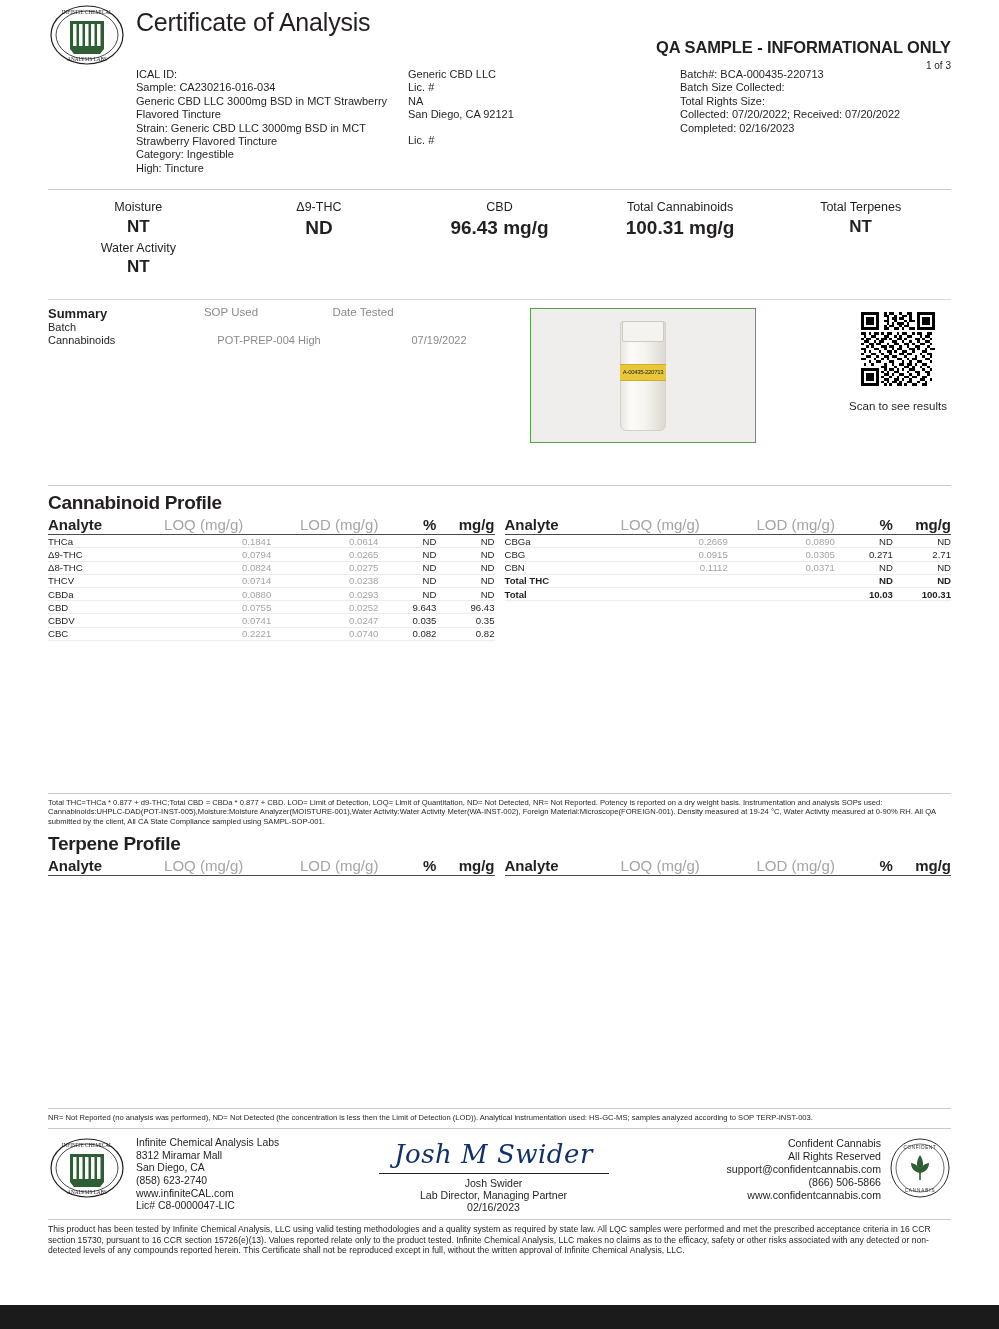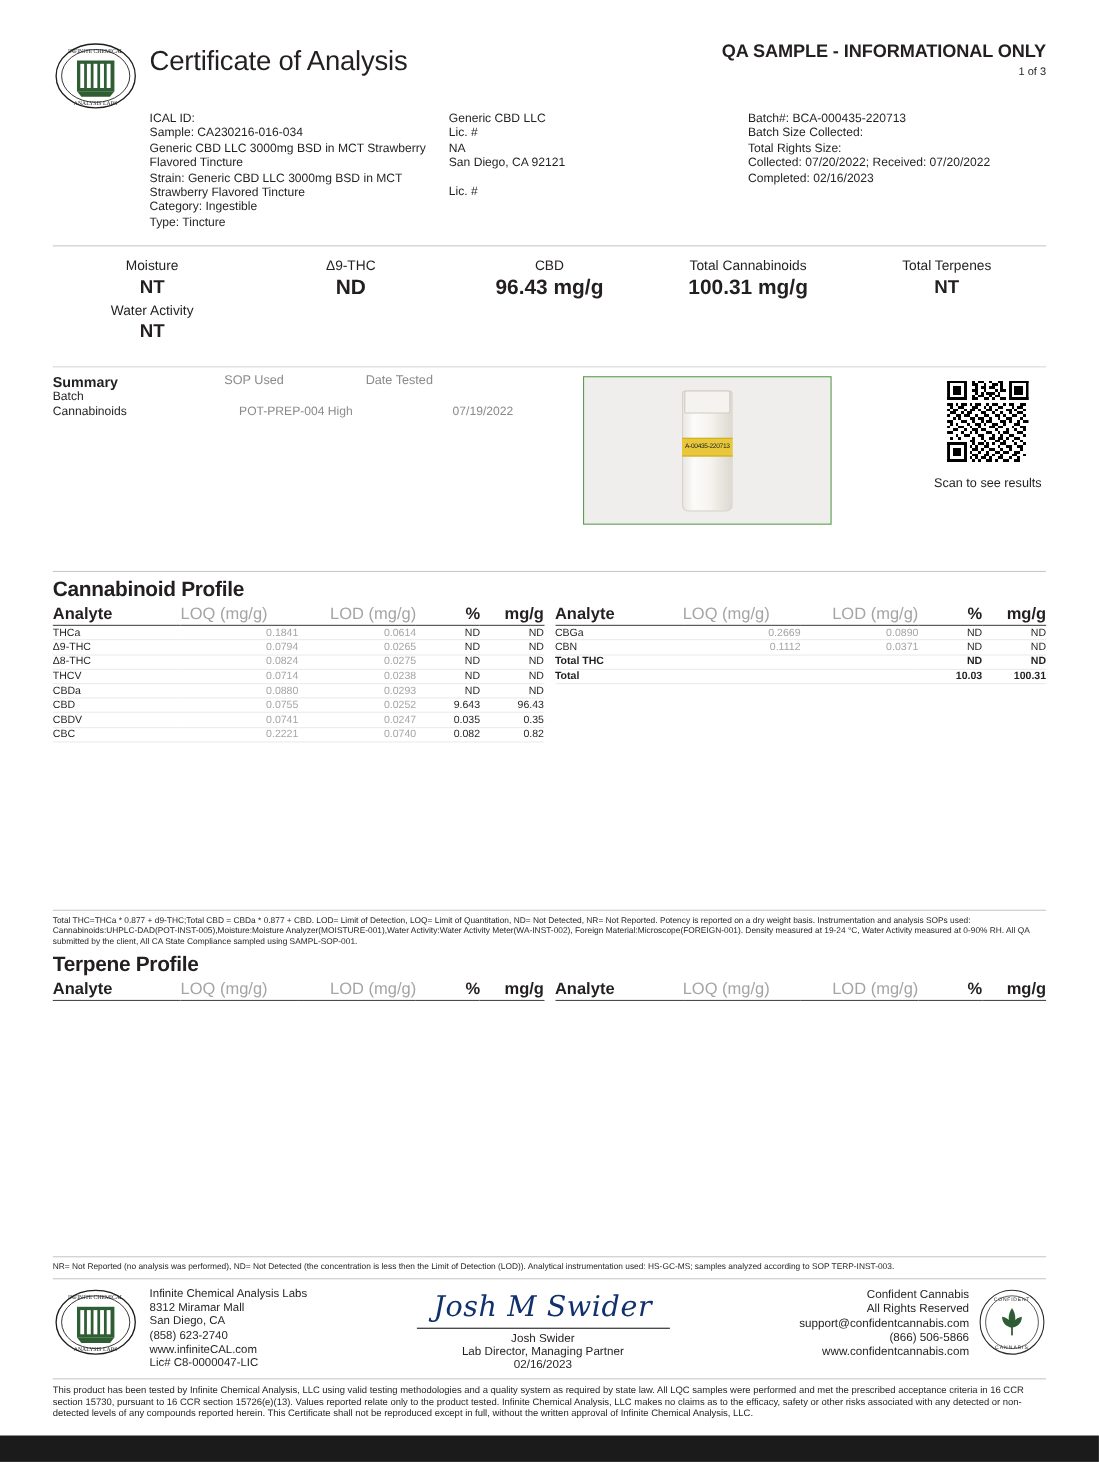"Certificate of Analysis" .header { padding-top: 34px -> none }
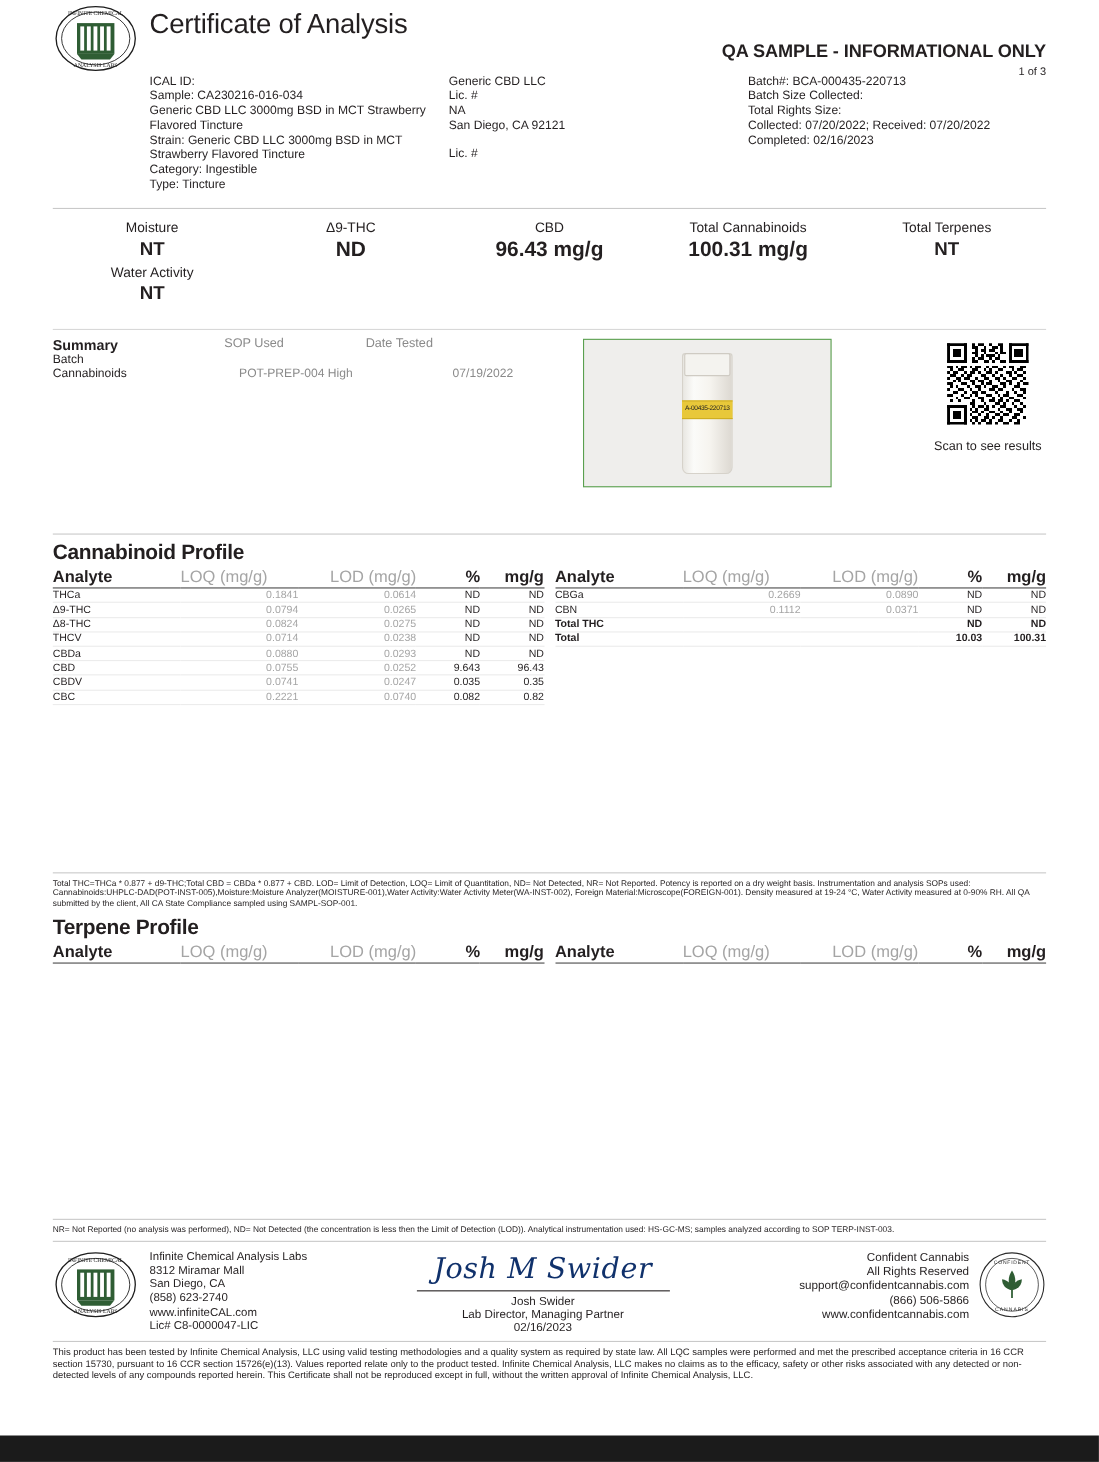"Type: Tincture" div { text: Type -> High }
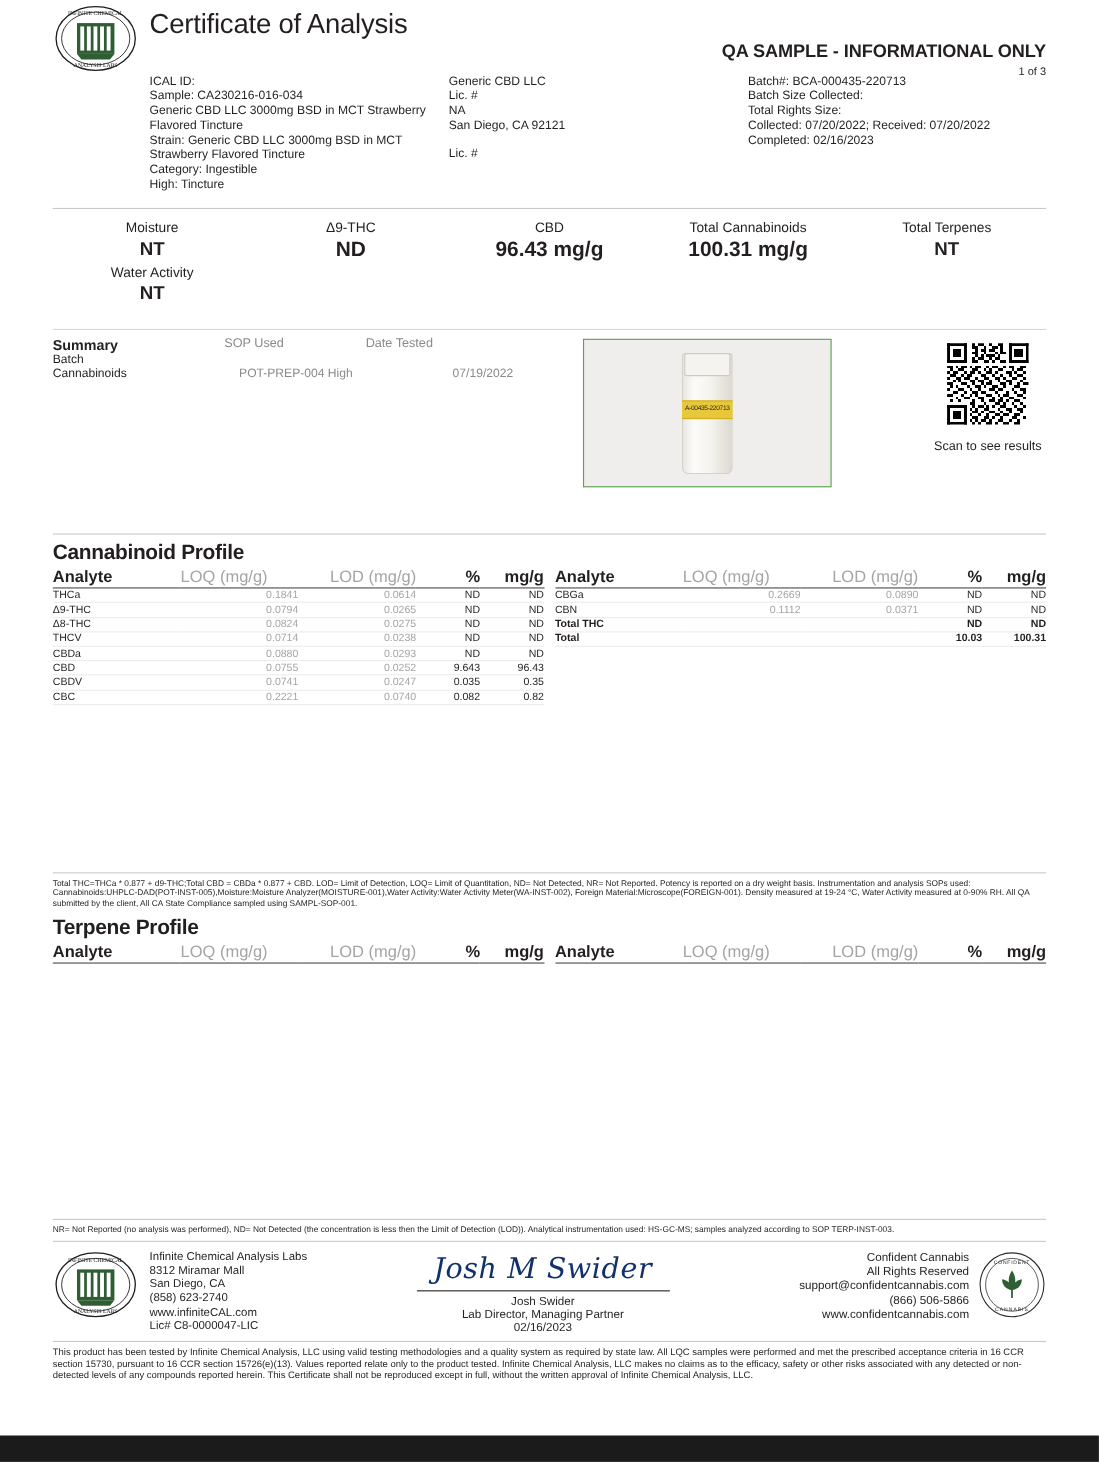"CBG" tr { html: none -> <tr> <td>CBG</td> <td>0.0915</td> <td>0.0305</td> <td>0.271</td> <td>2.71</td> </tr> }
